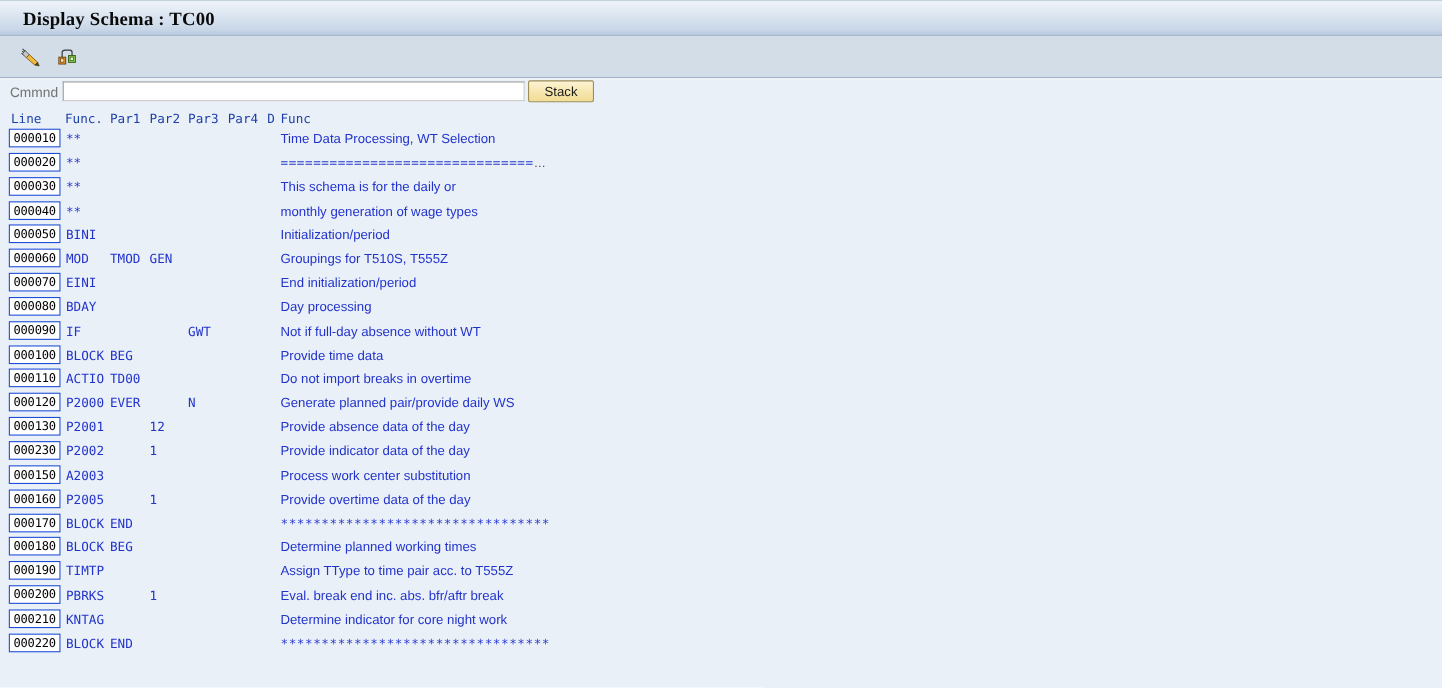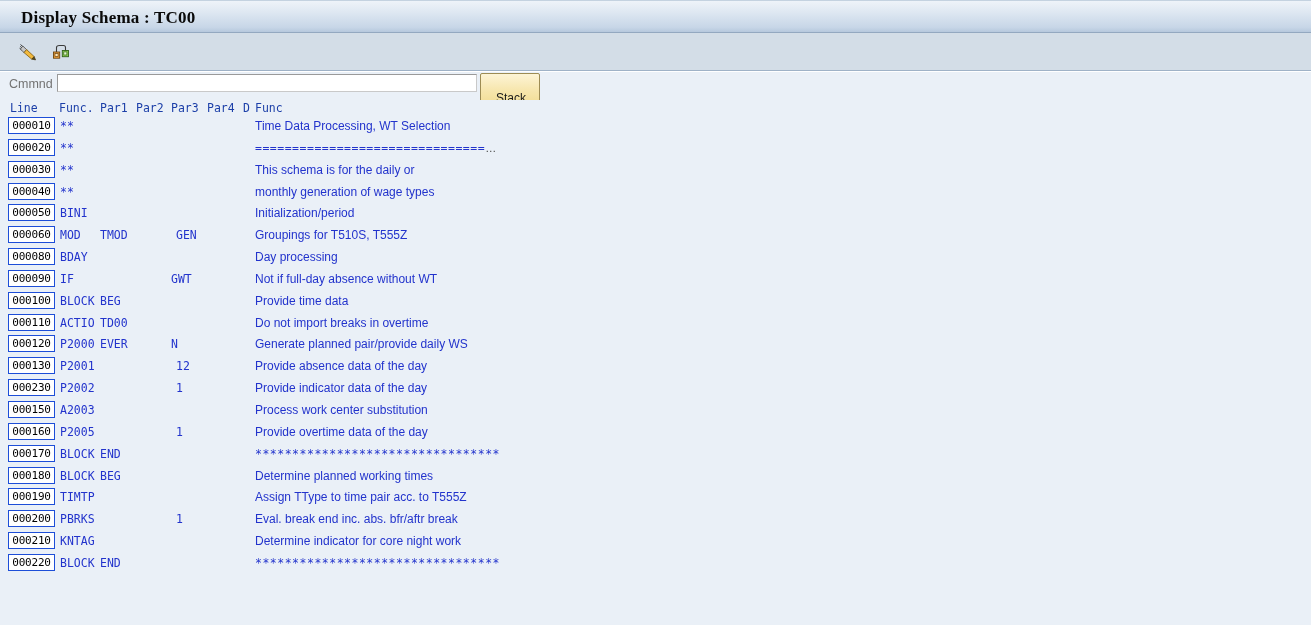"Stack" .stack-btn { padding: 15px -> 0 }
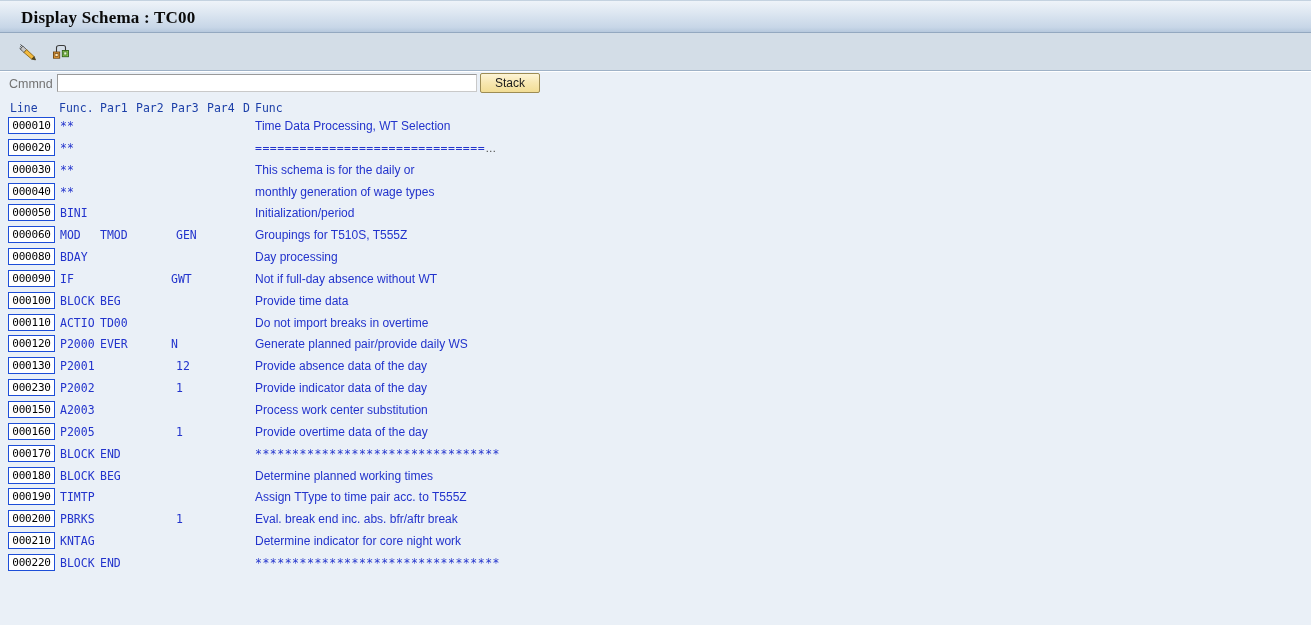"GEN" .fld.par2 { margin-left: 40px -> none }
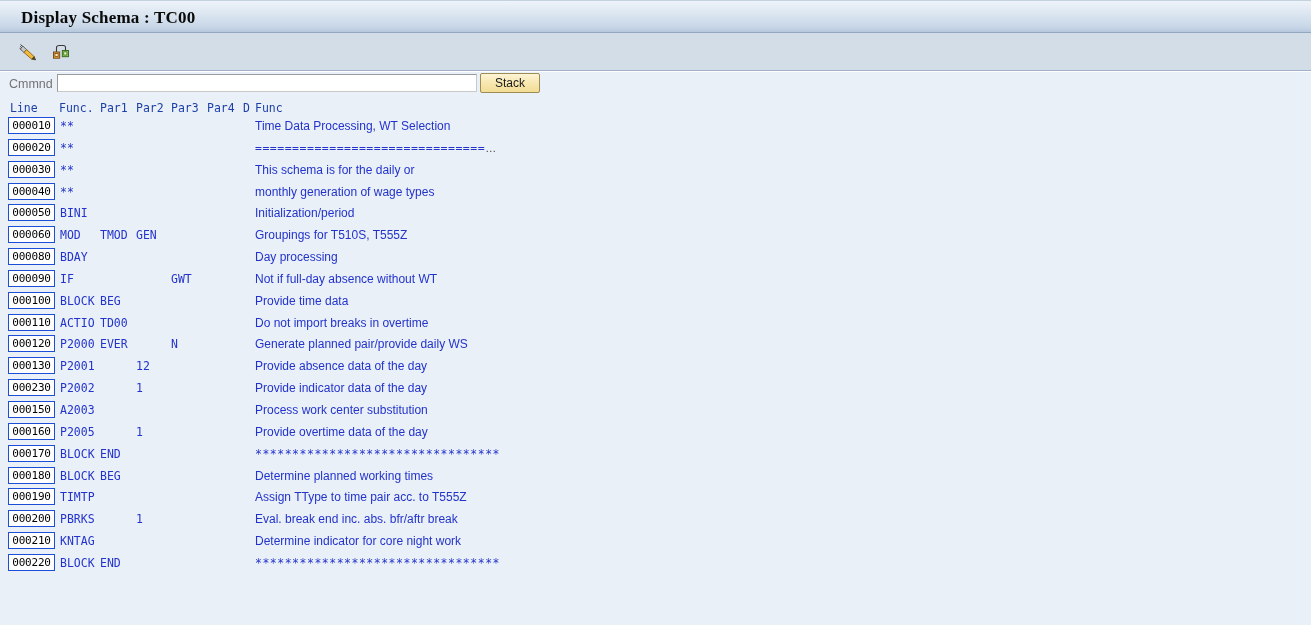"000070" div.row { html: none -> <div> <div>000070</div> <div>EINI</div> <div><span>End initialization/period</span></div> </div> }
